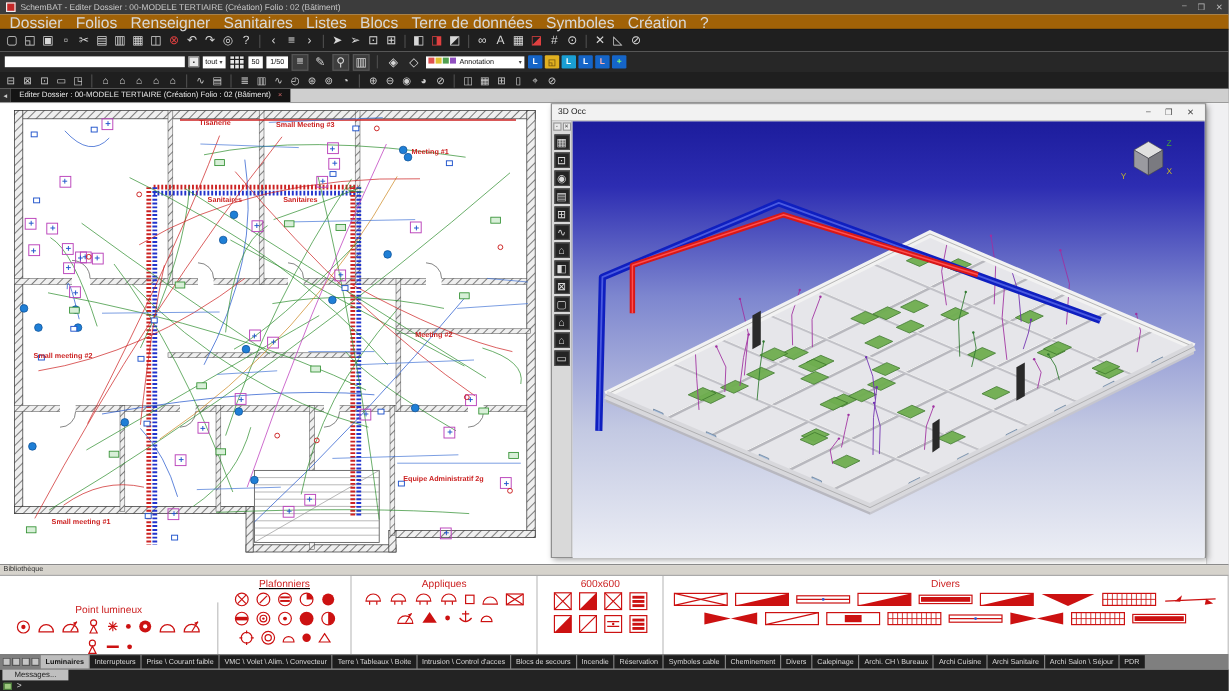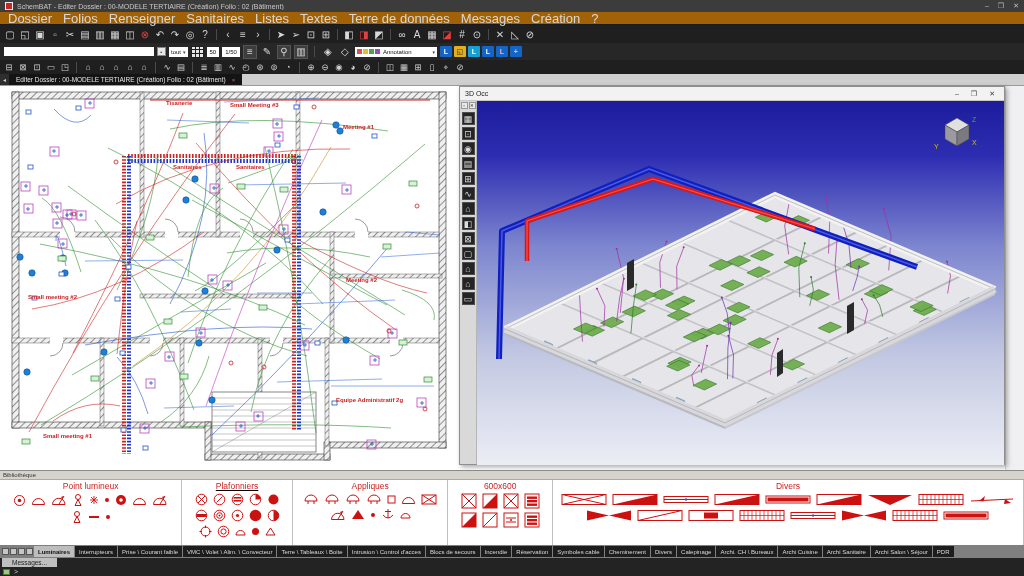"Textes" span.menu-item { text: Textes -> Blocs }
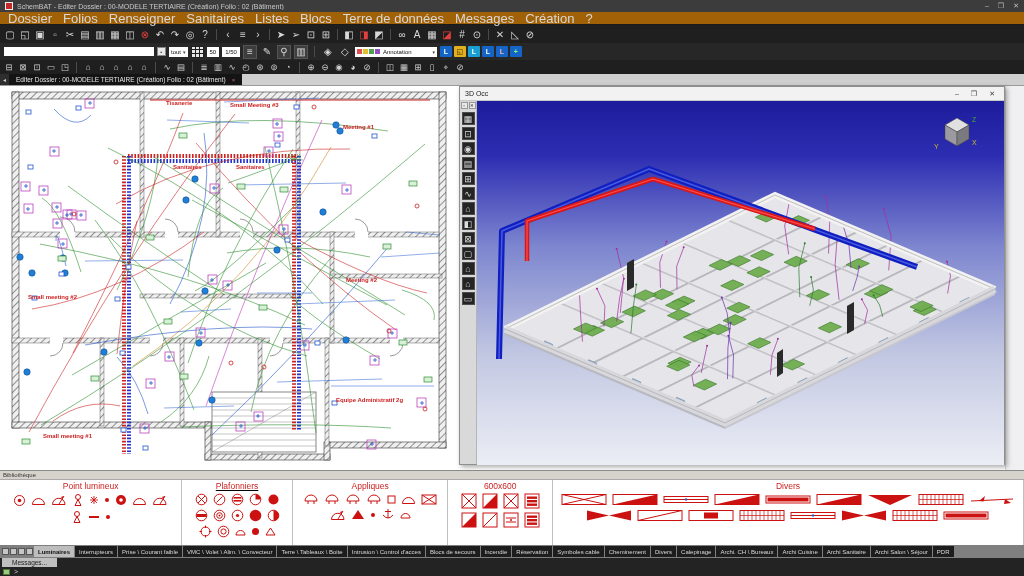"Messages" span.menu-item { text: Messages -> Symboles }
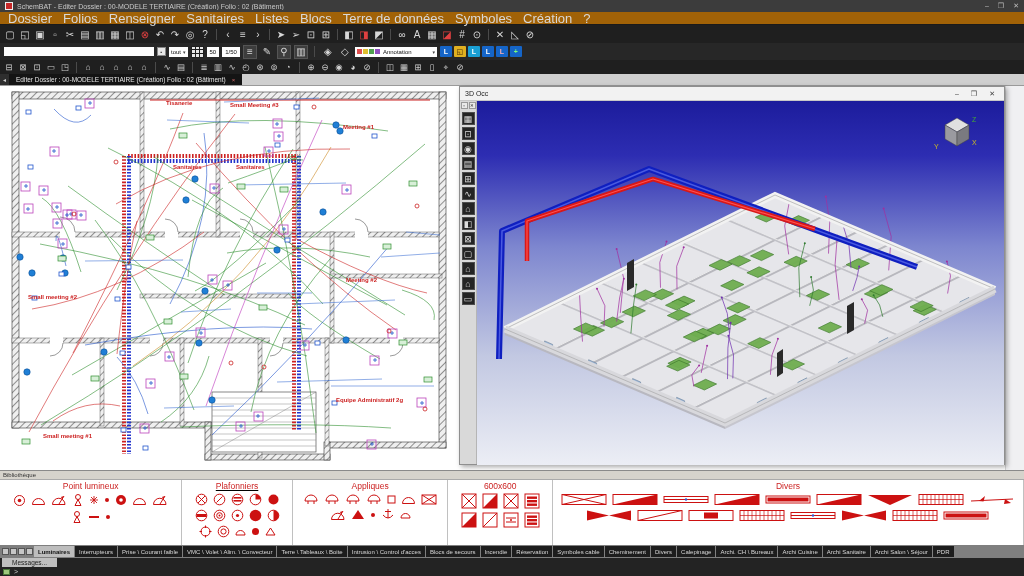"Point lumineux" div.lib-cat { margin-top: none -> 22px }
